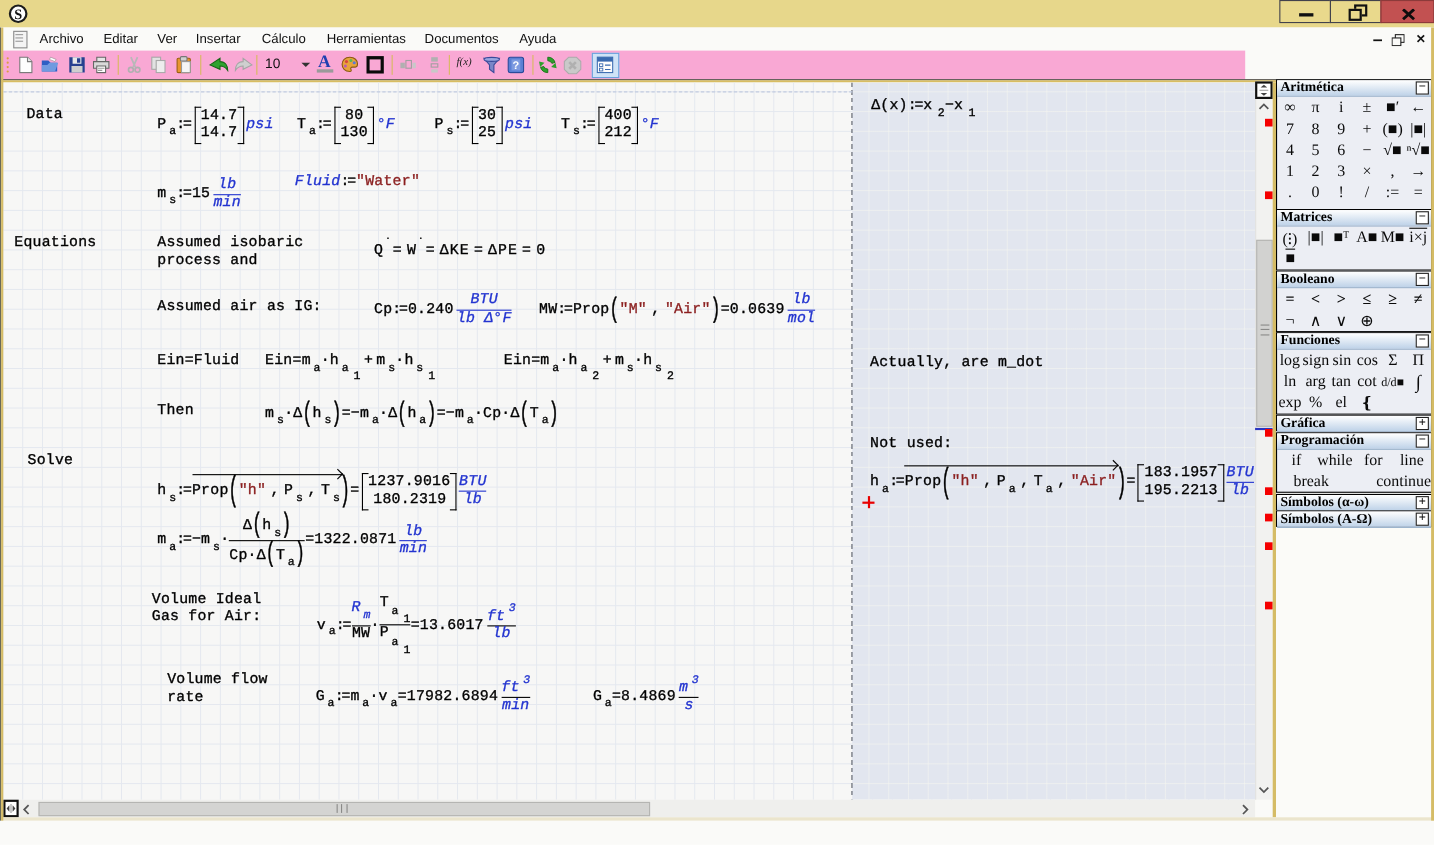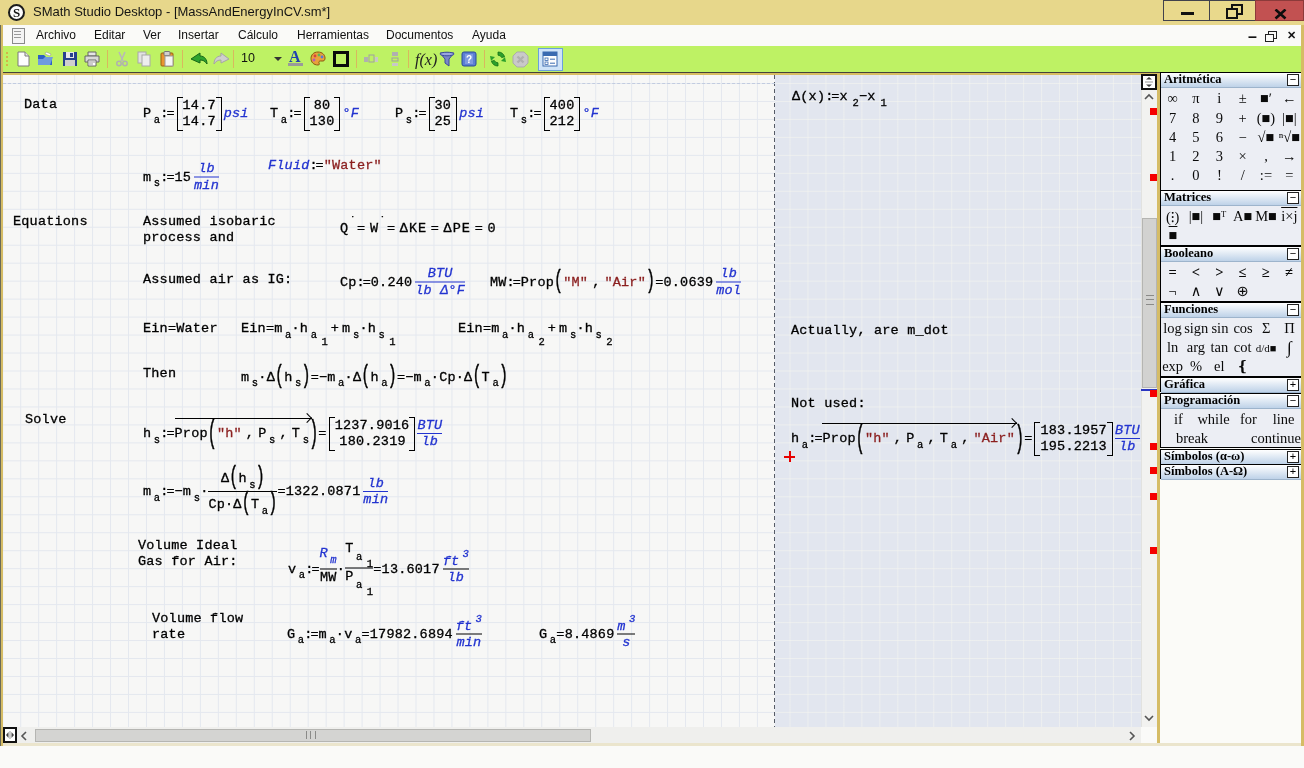"SMath Studio Desktop -" div { html: <div>SMath Studio Desktop - [MassAndEnergyInCV.sm*]</div> -> none }
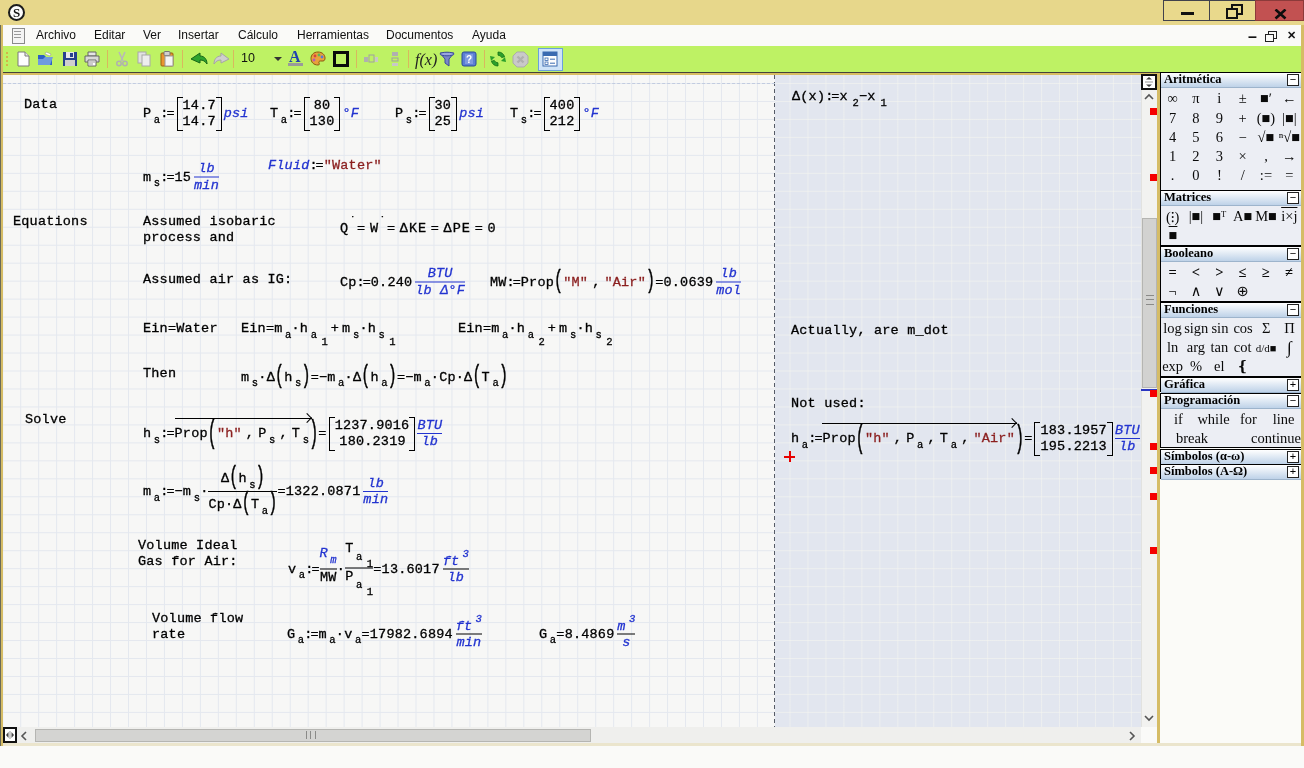"10" #toolbar { background: #bef264 -> #f9a8d4; width: 1304px -> 1132px }
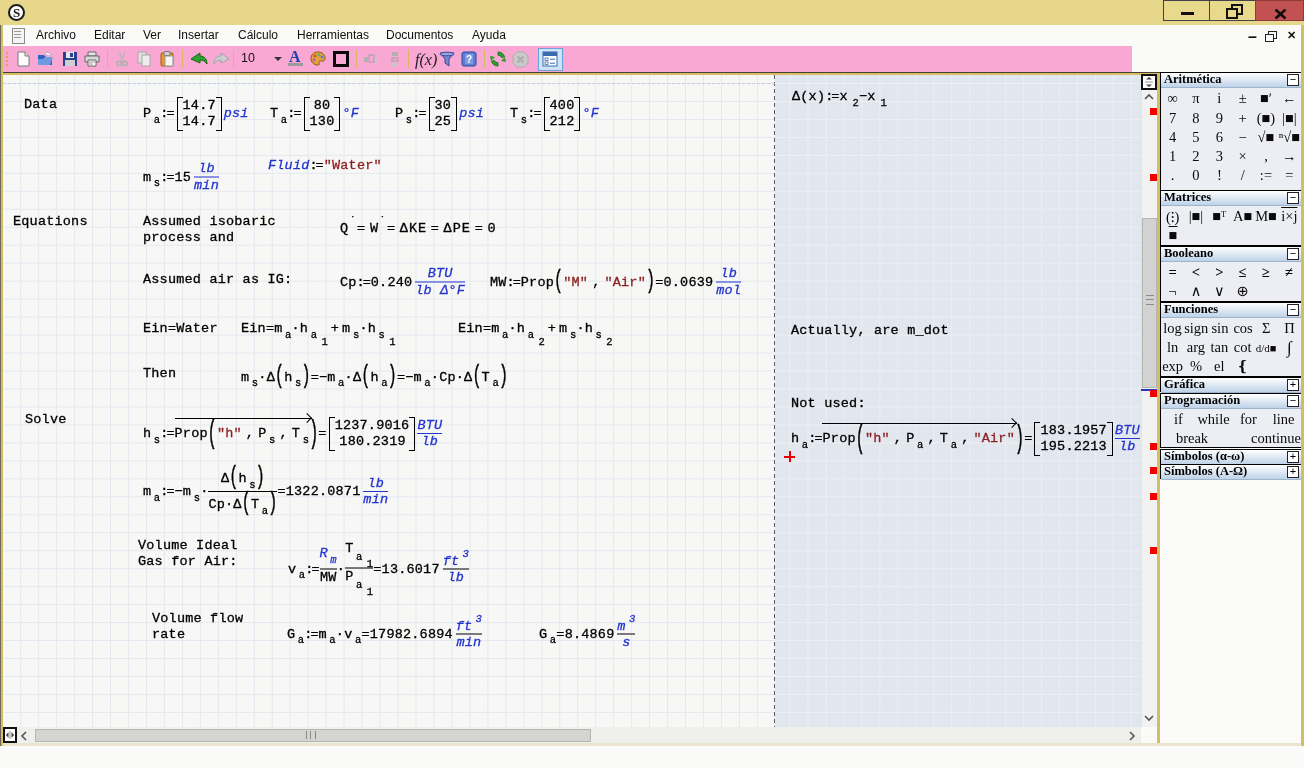"f(x)" span { font-size: 16px -> 10px }
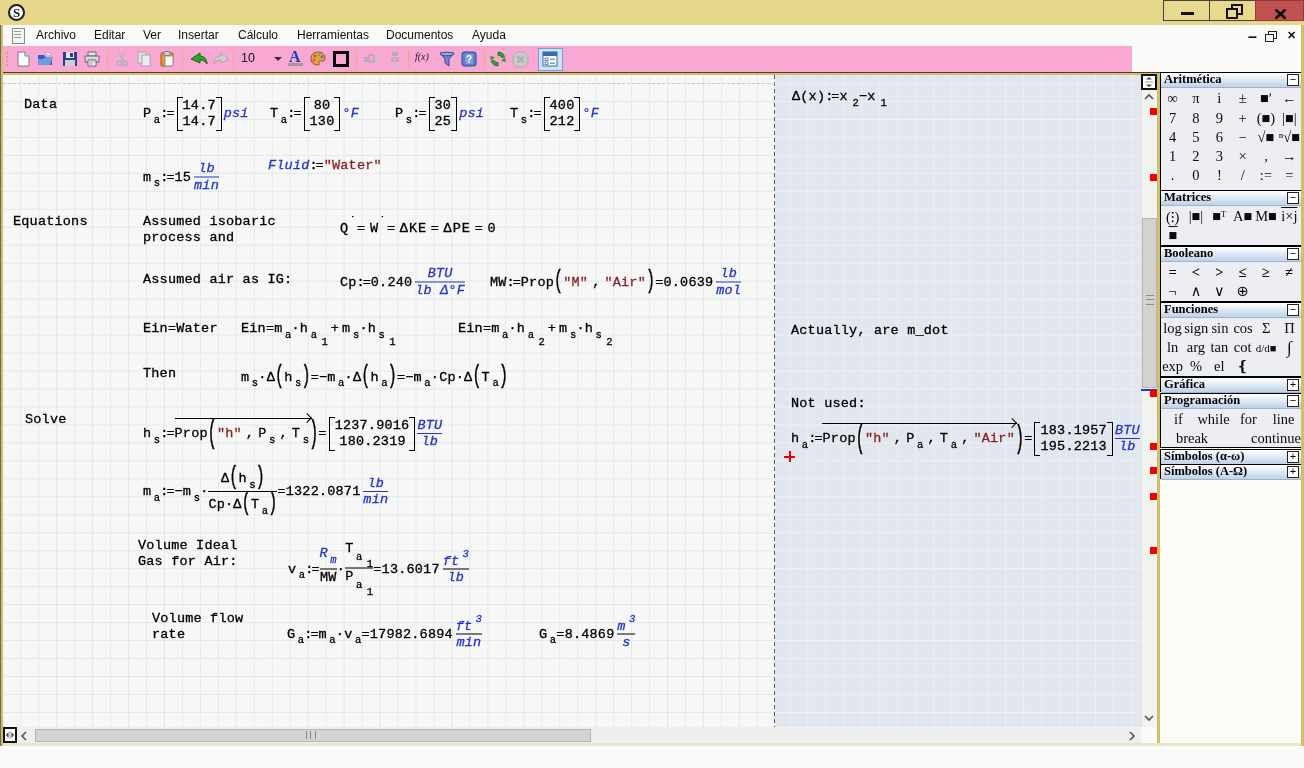"Ein=Water" div.f { text: Water -> Fluid }
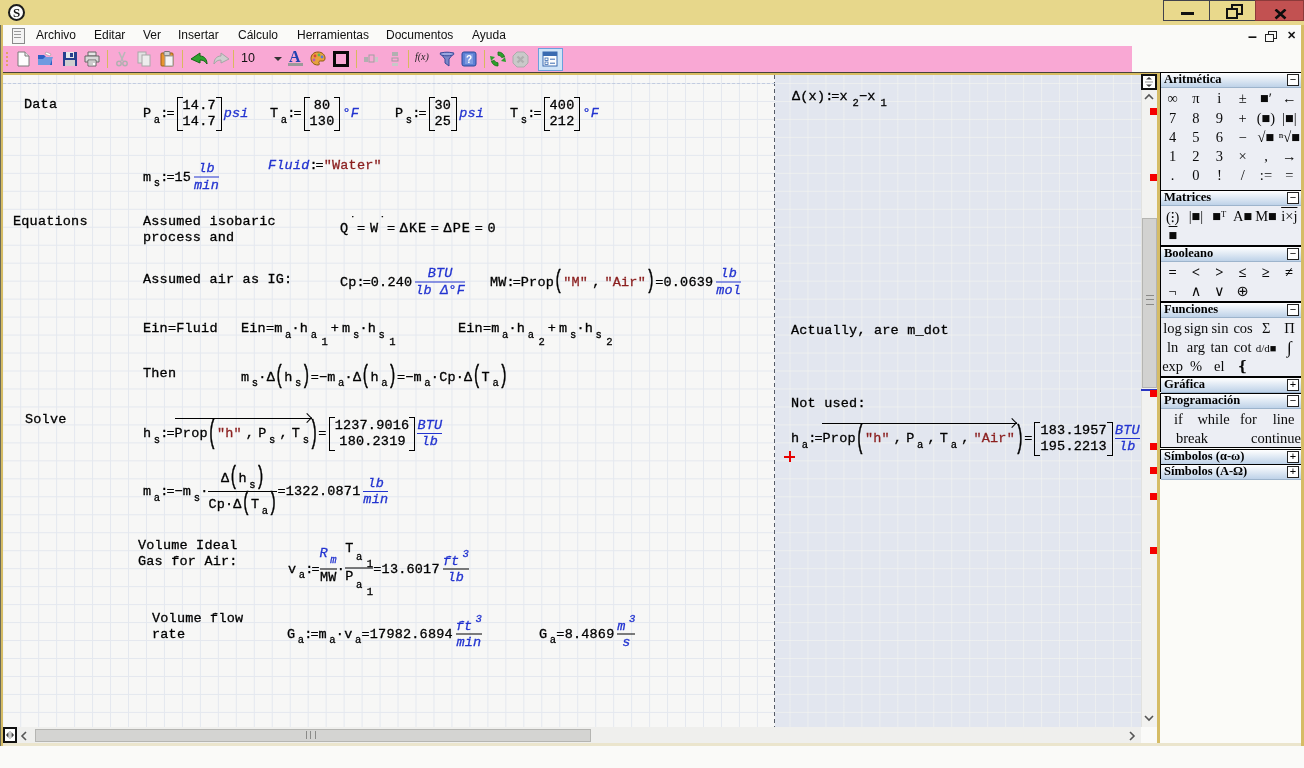"h Prop P T =" div.f { top: 359px -> 372px }
